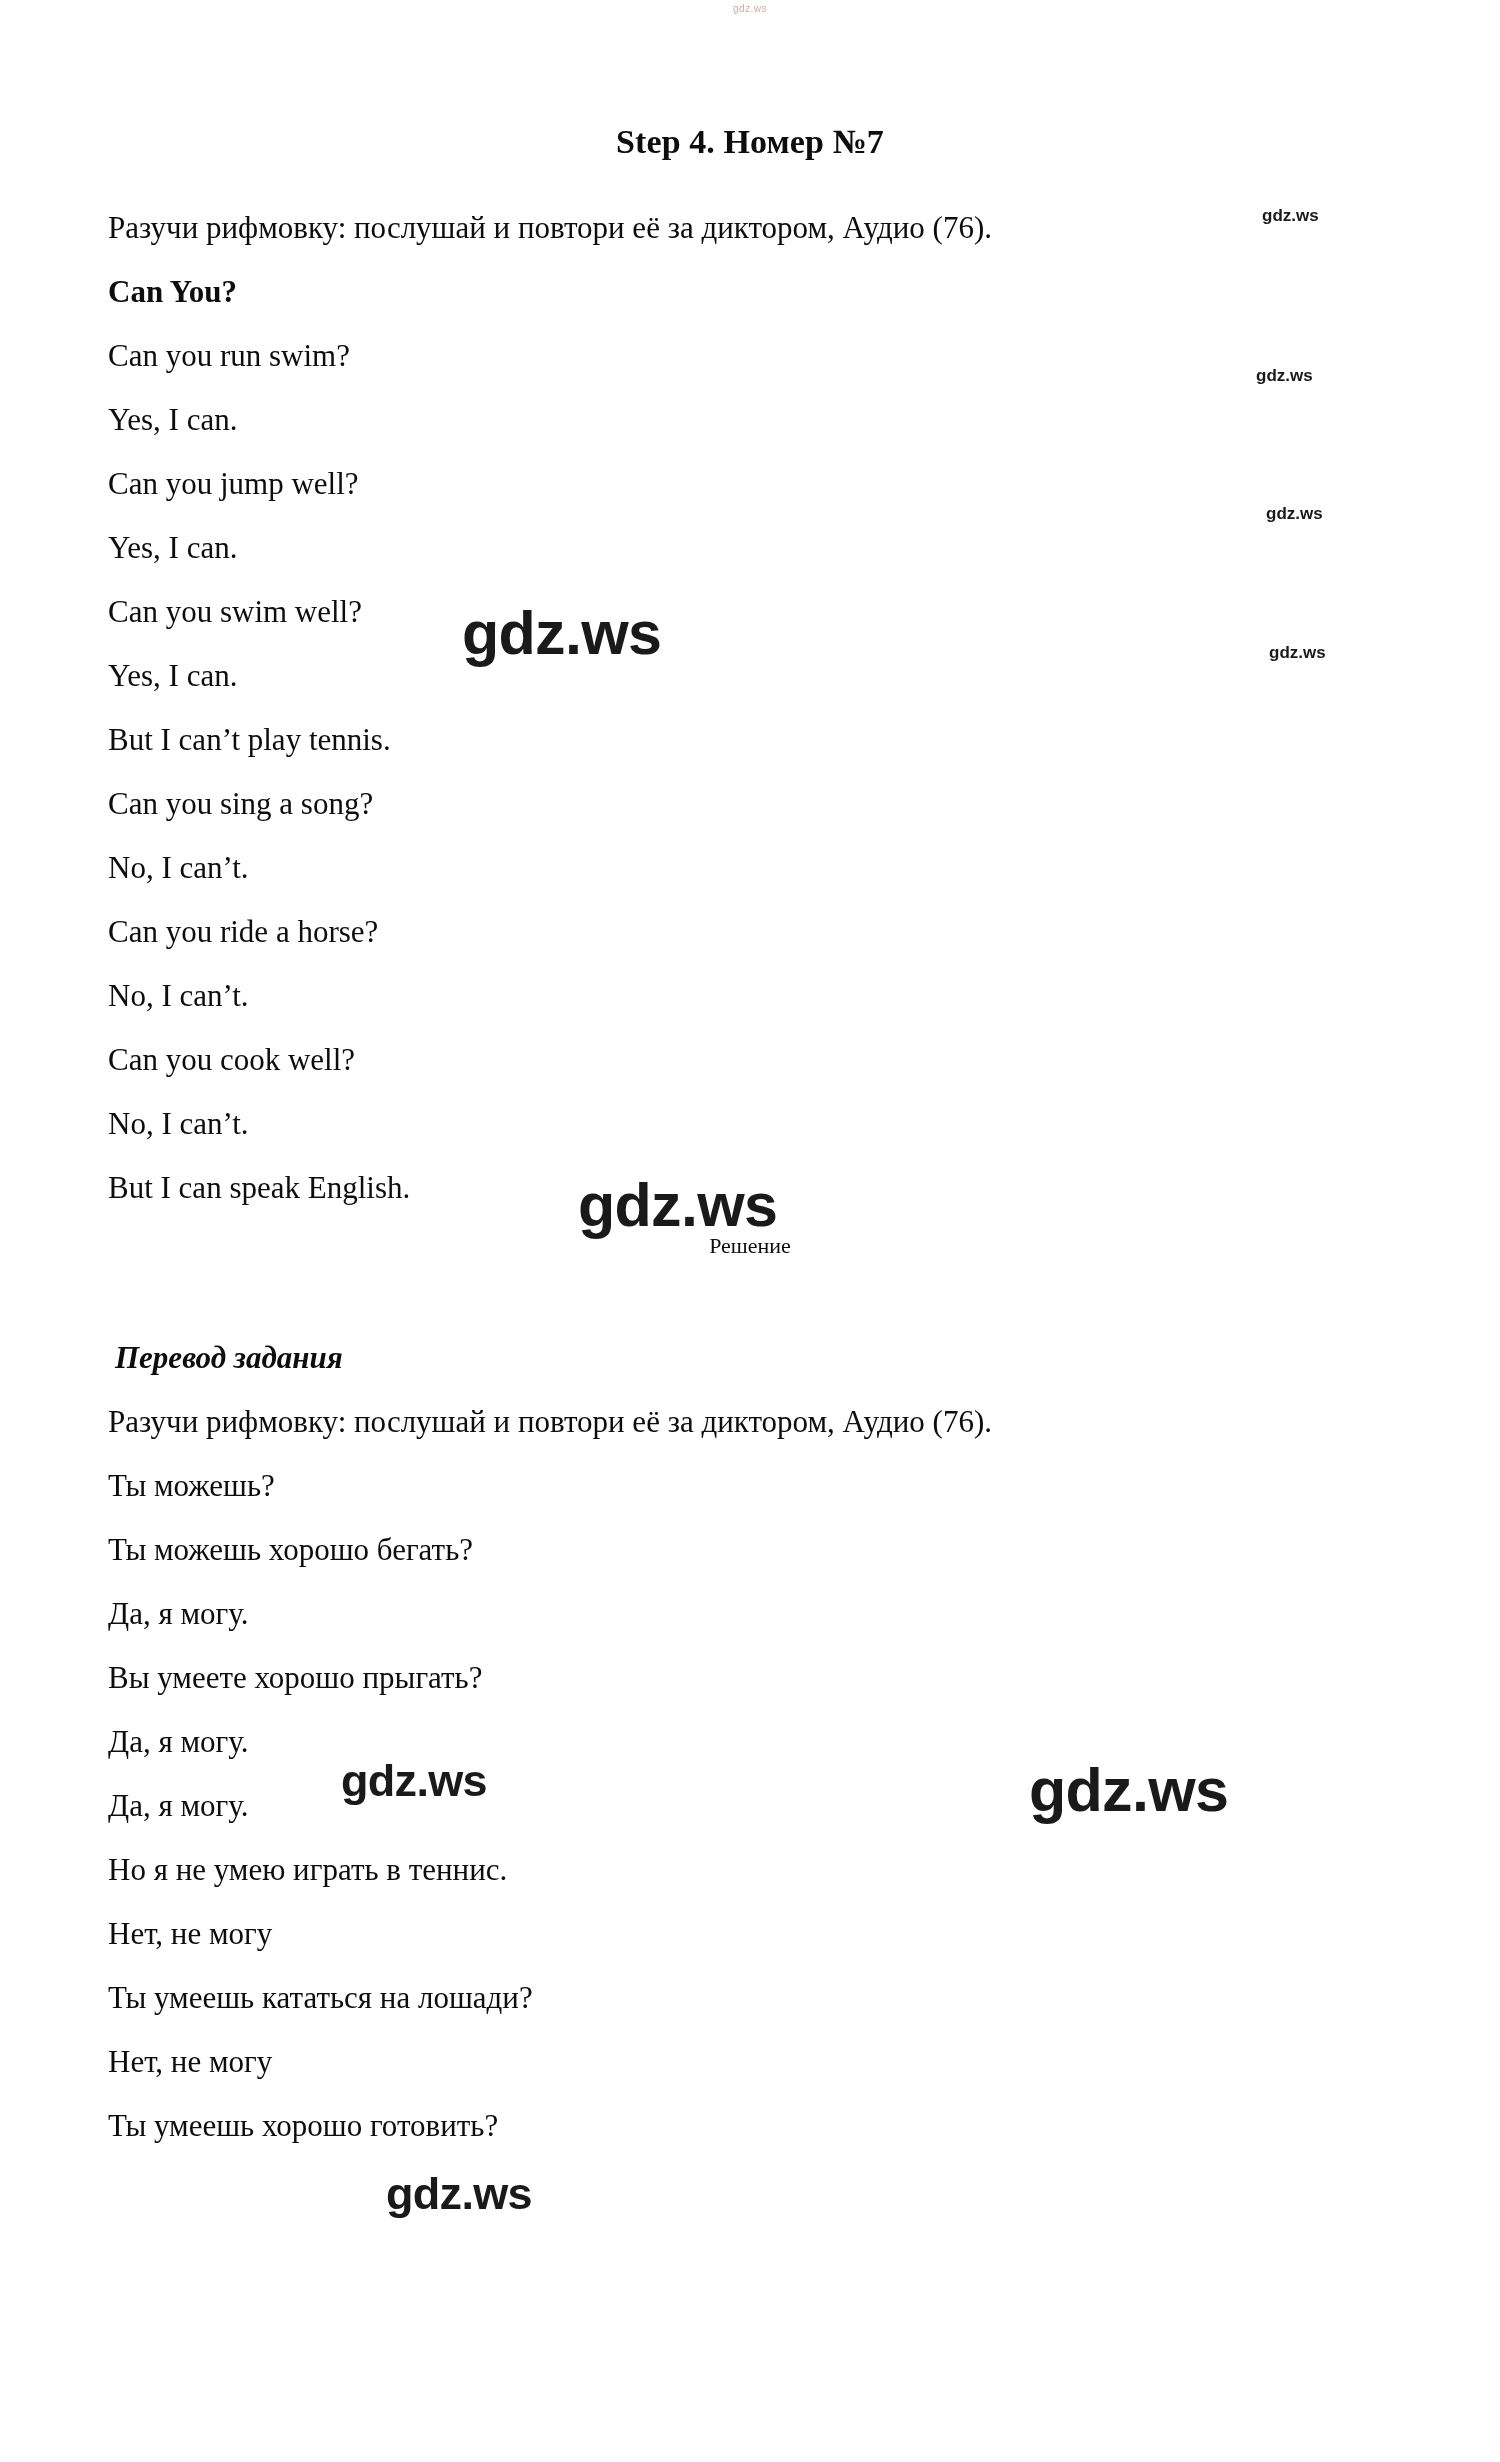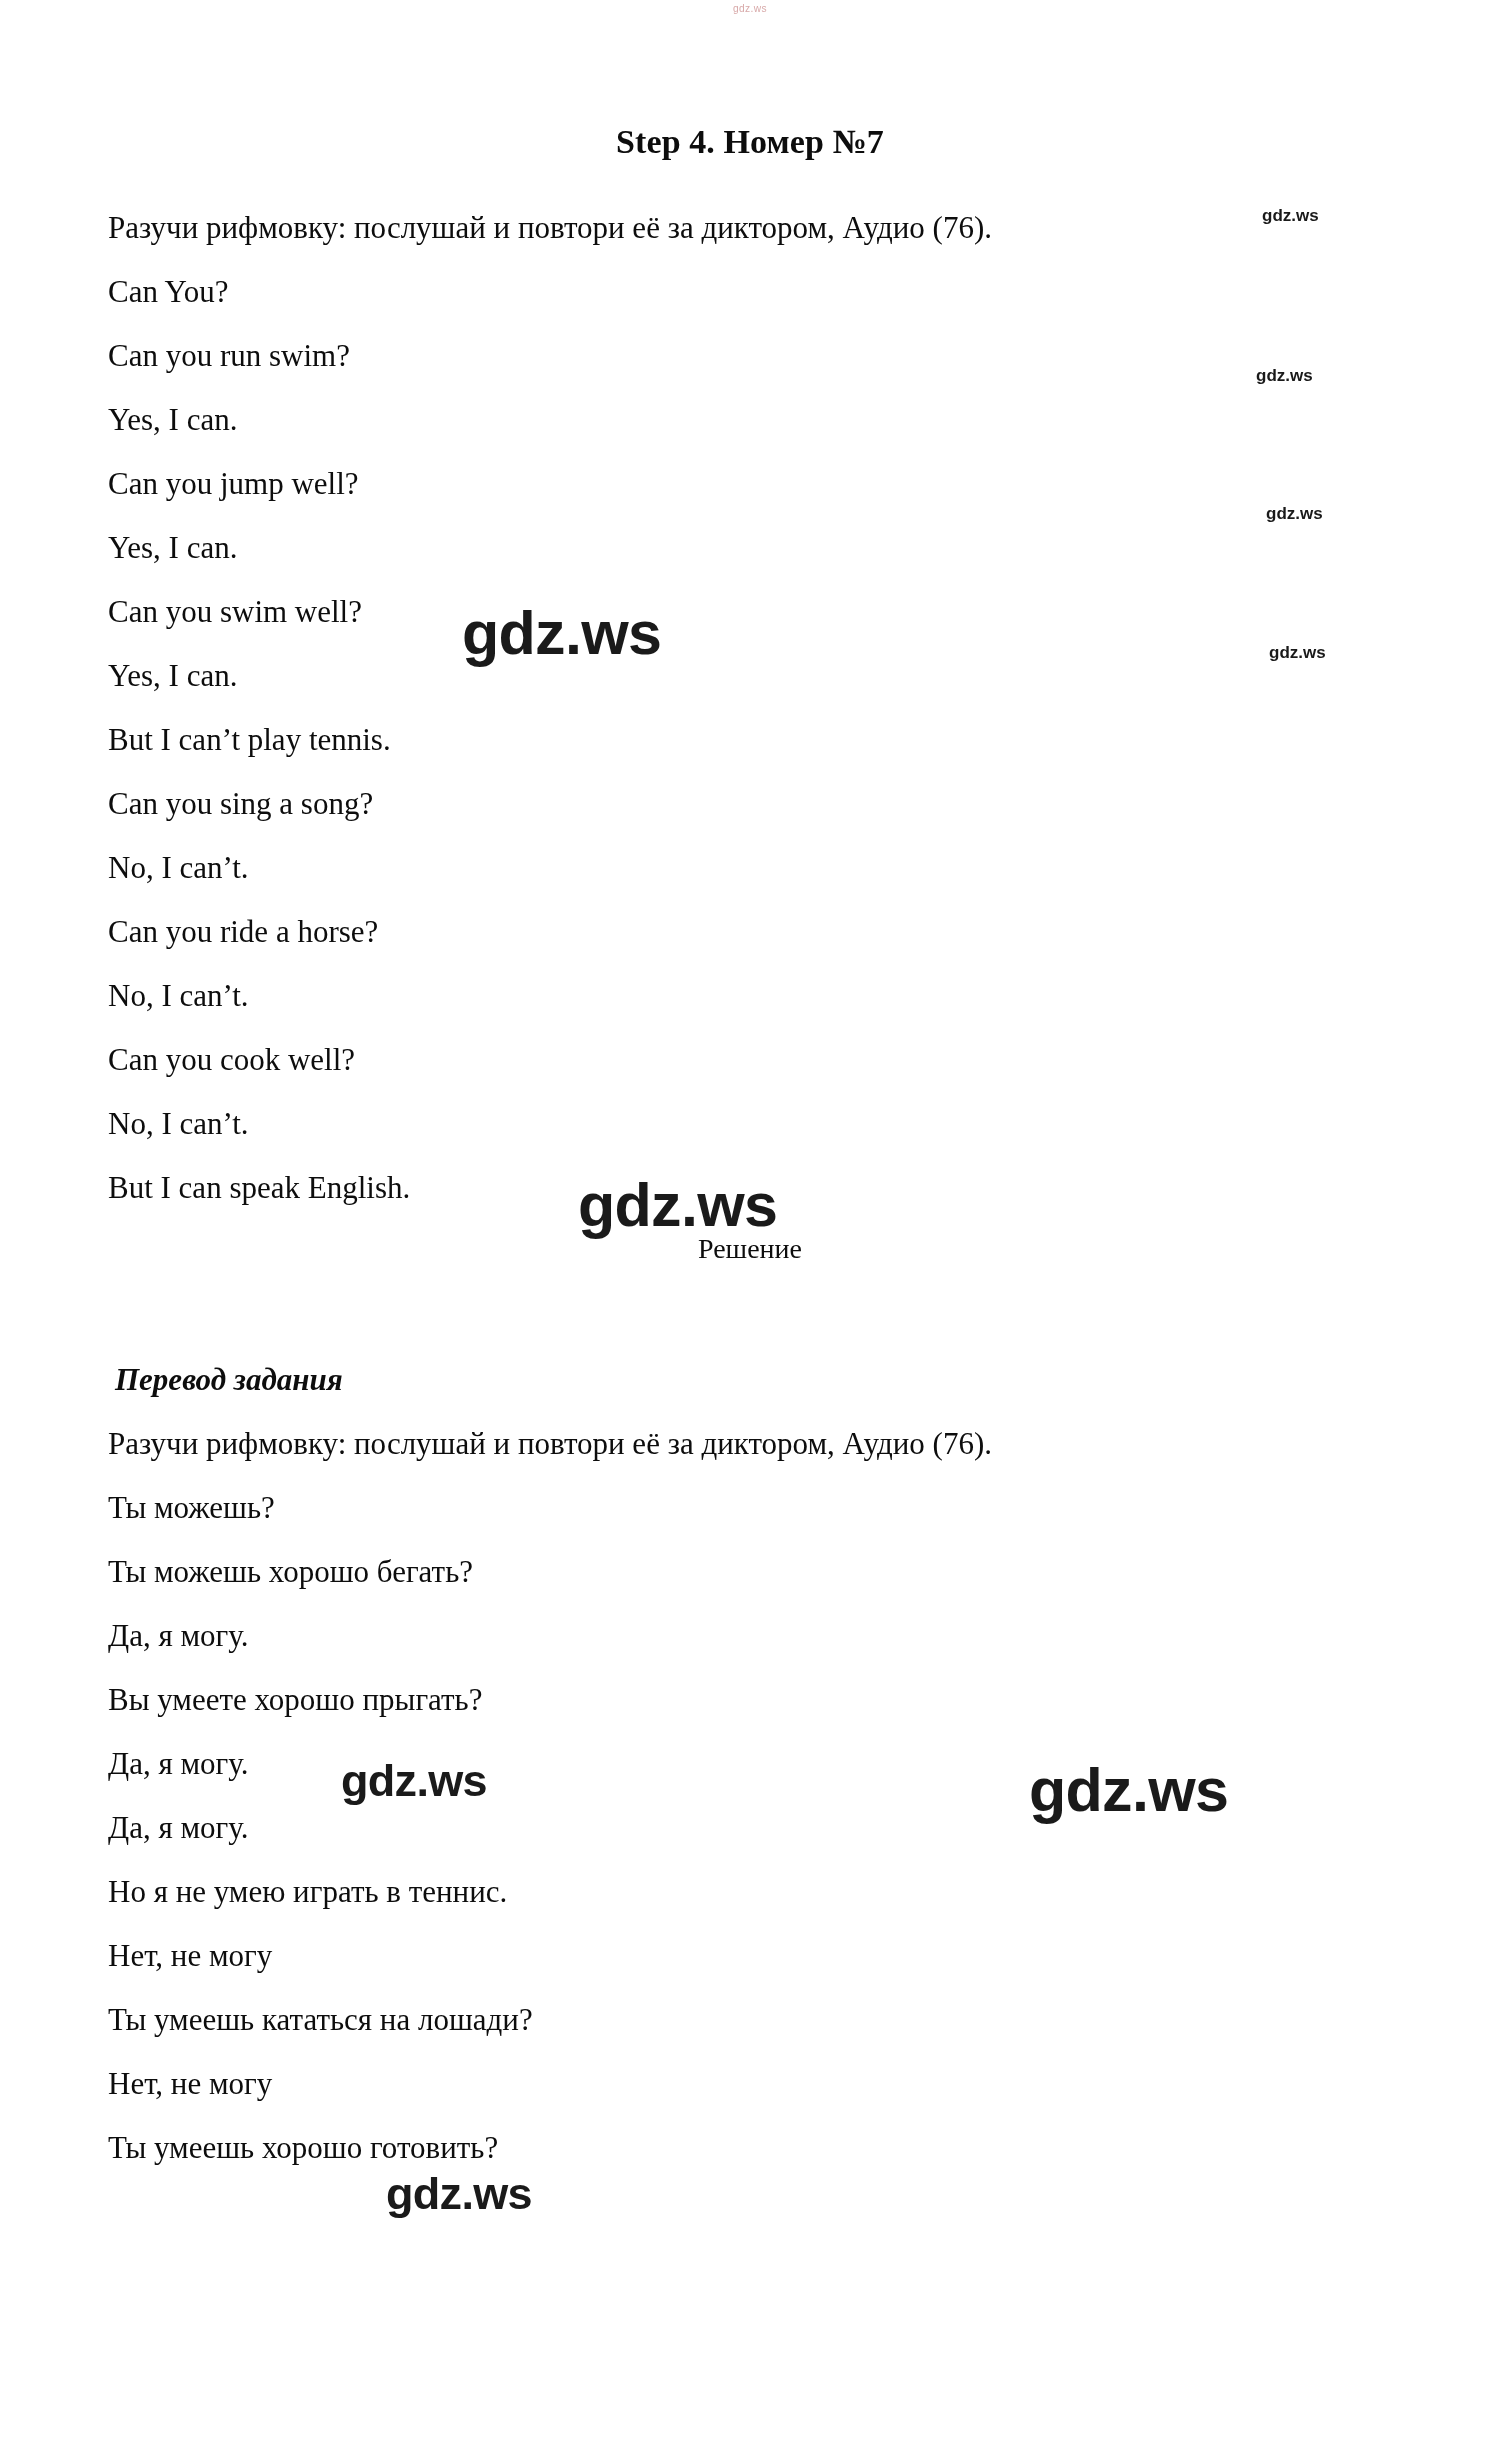"Can You?" .line.bold { font-weight: normal -> bold }
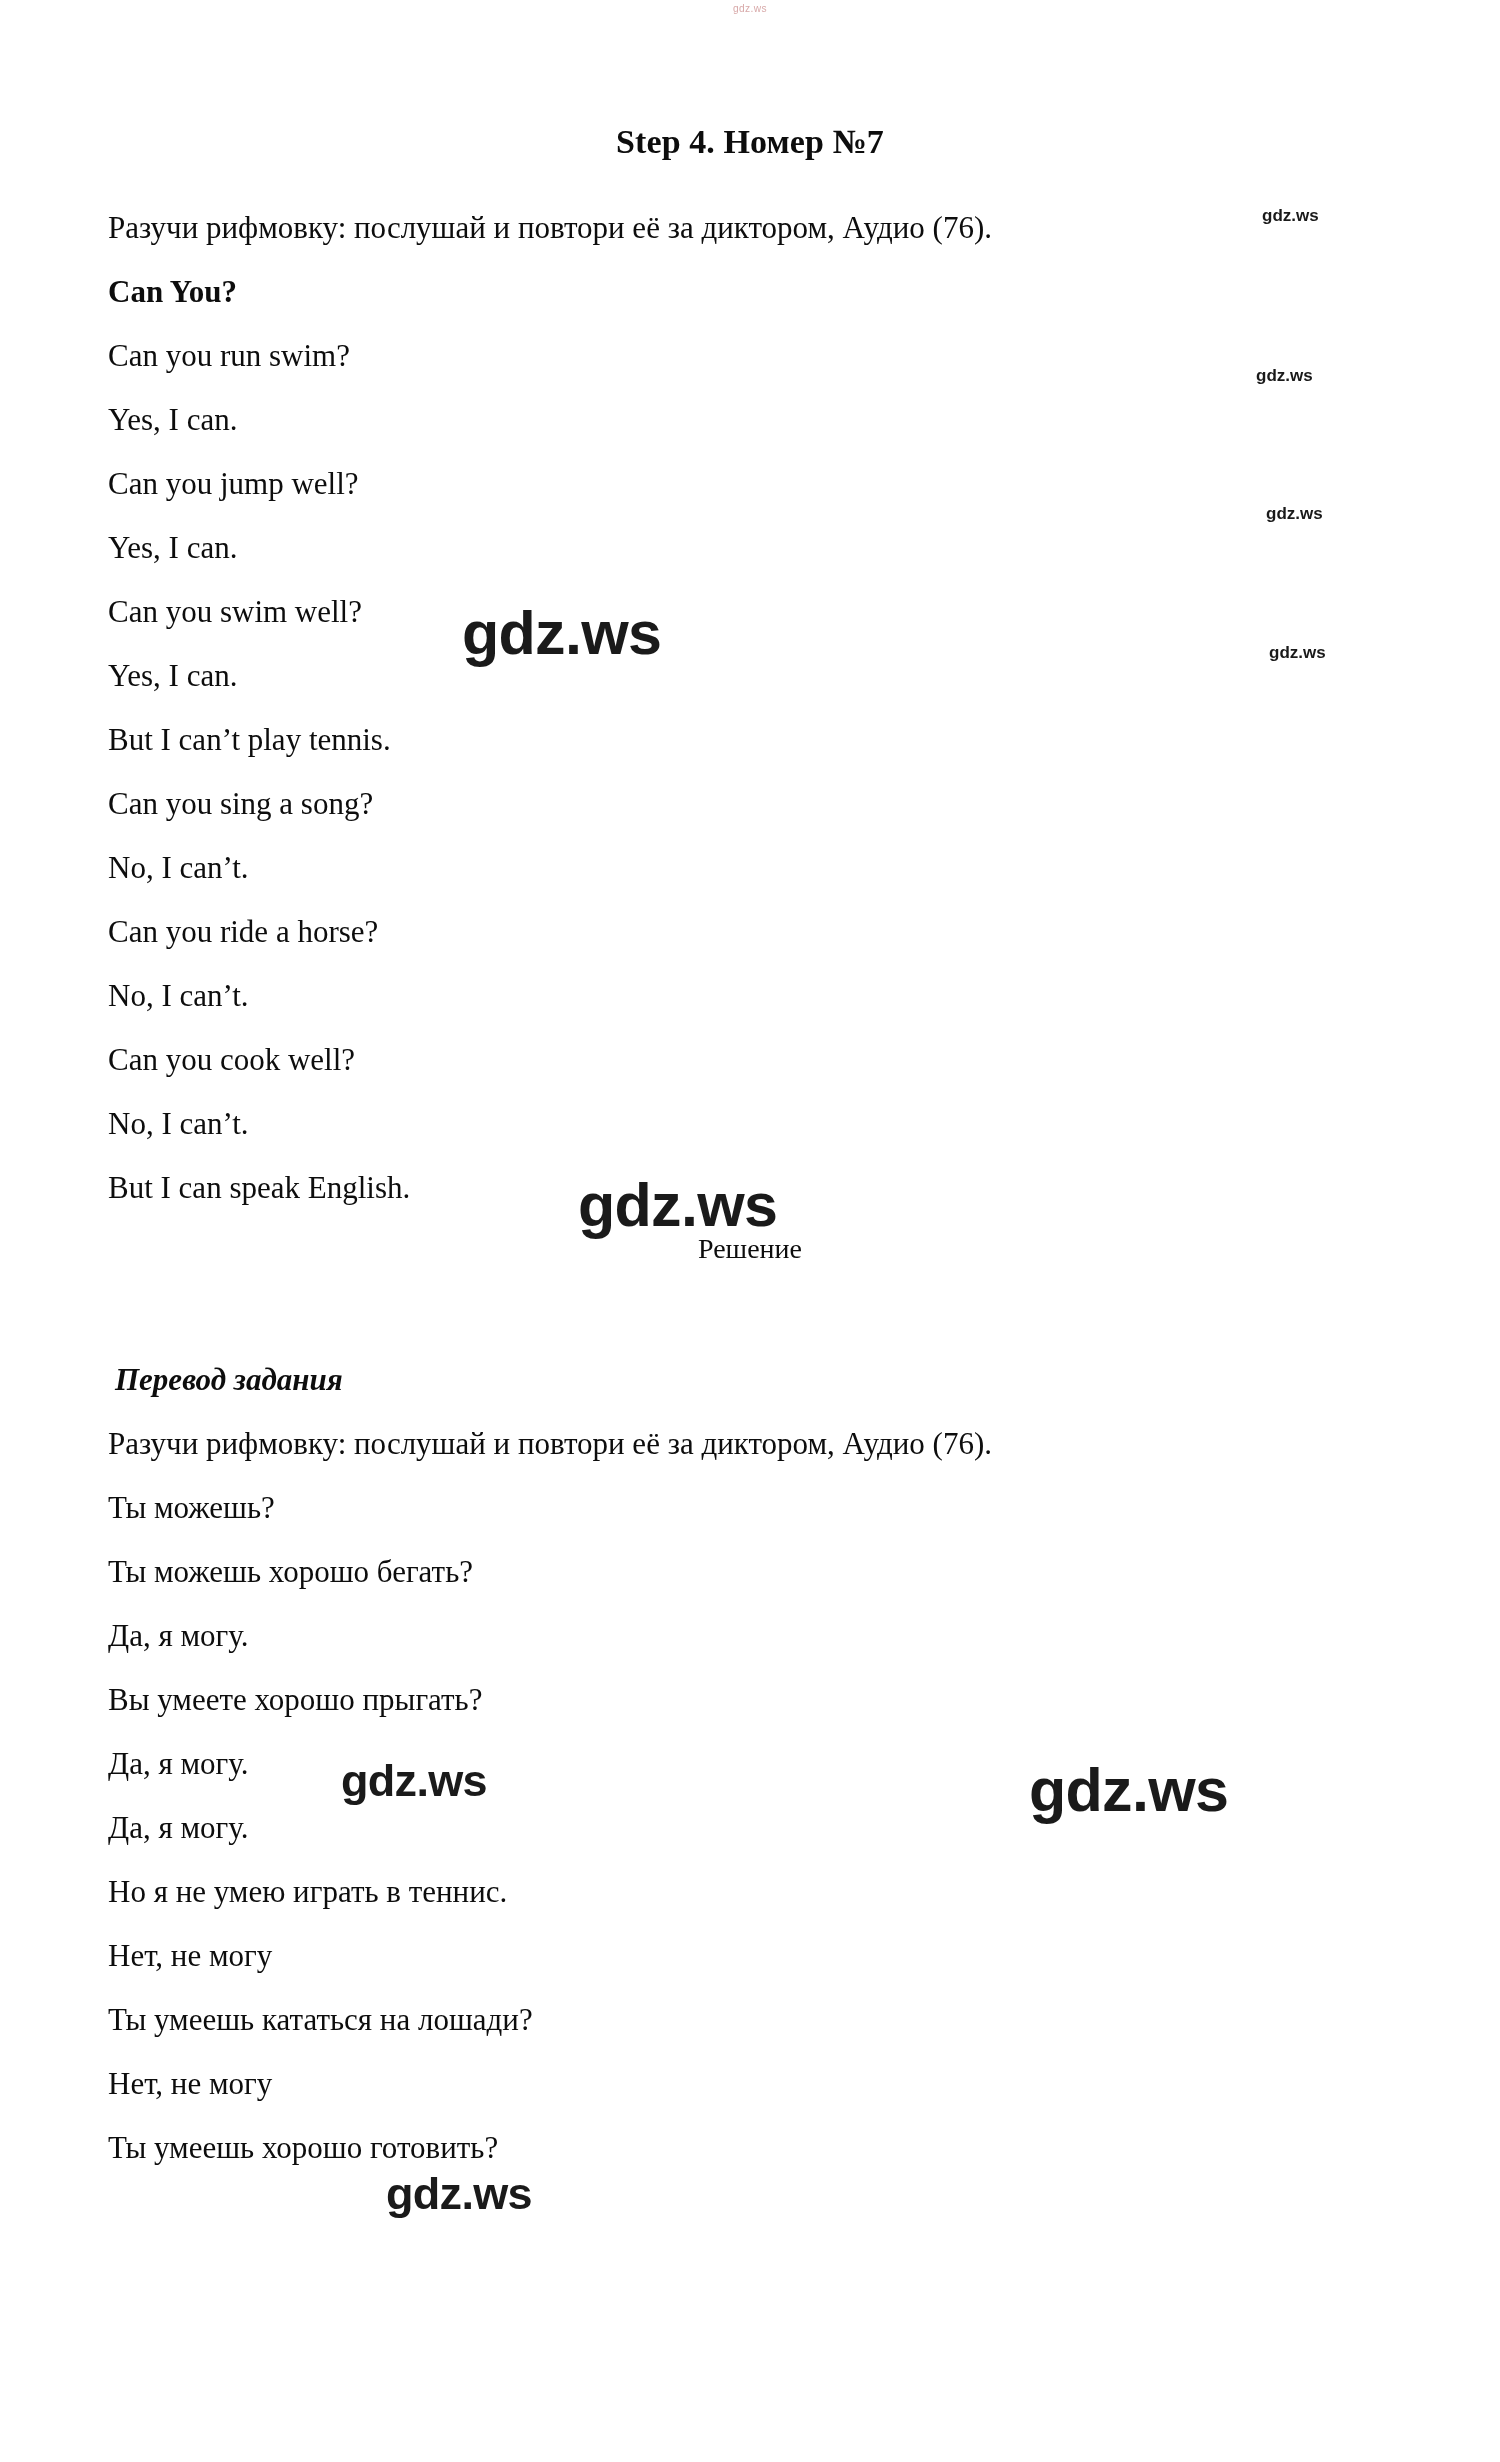"Решение" .solution { font-size: 28px -> 22px; margin-bottom: 16px -> 0 }
